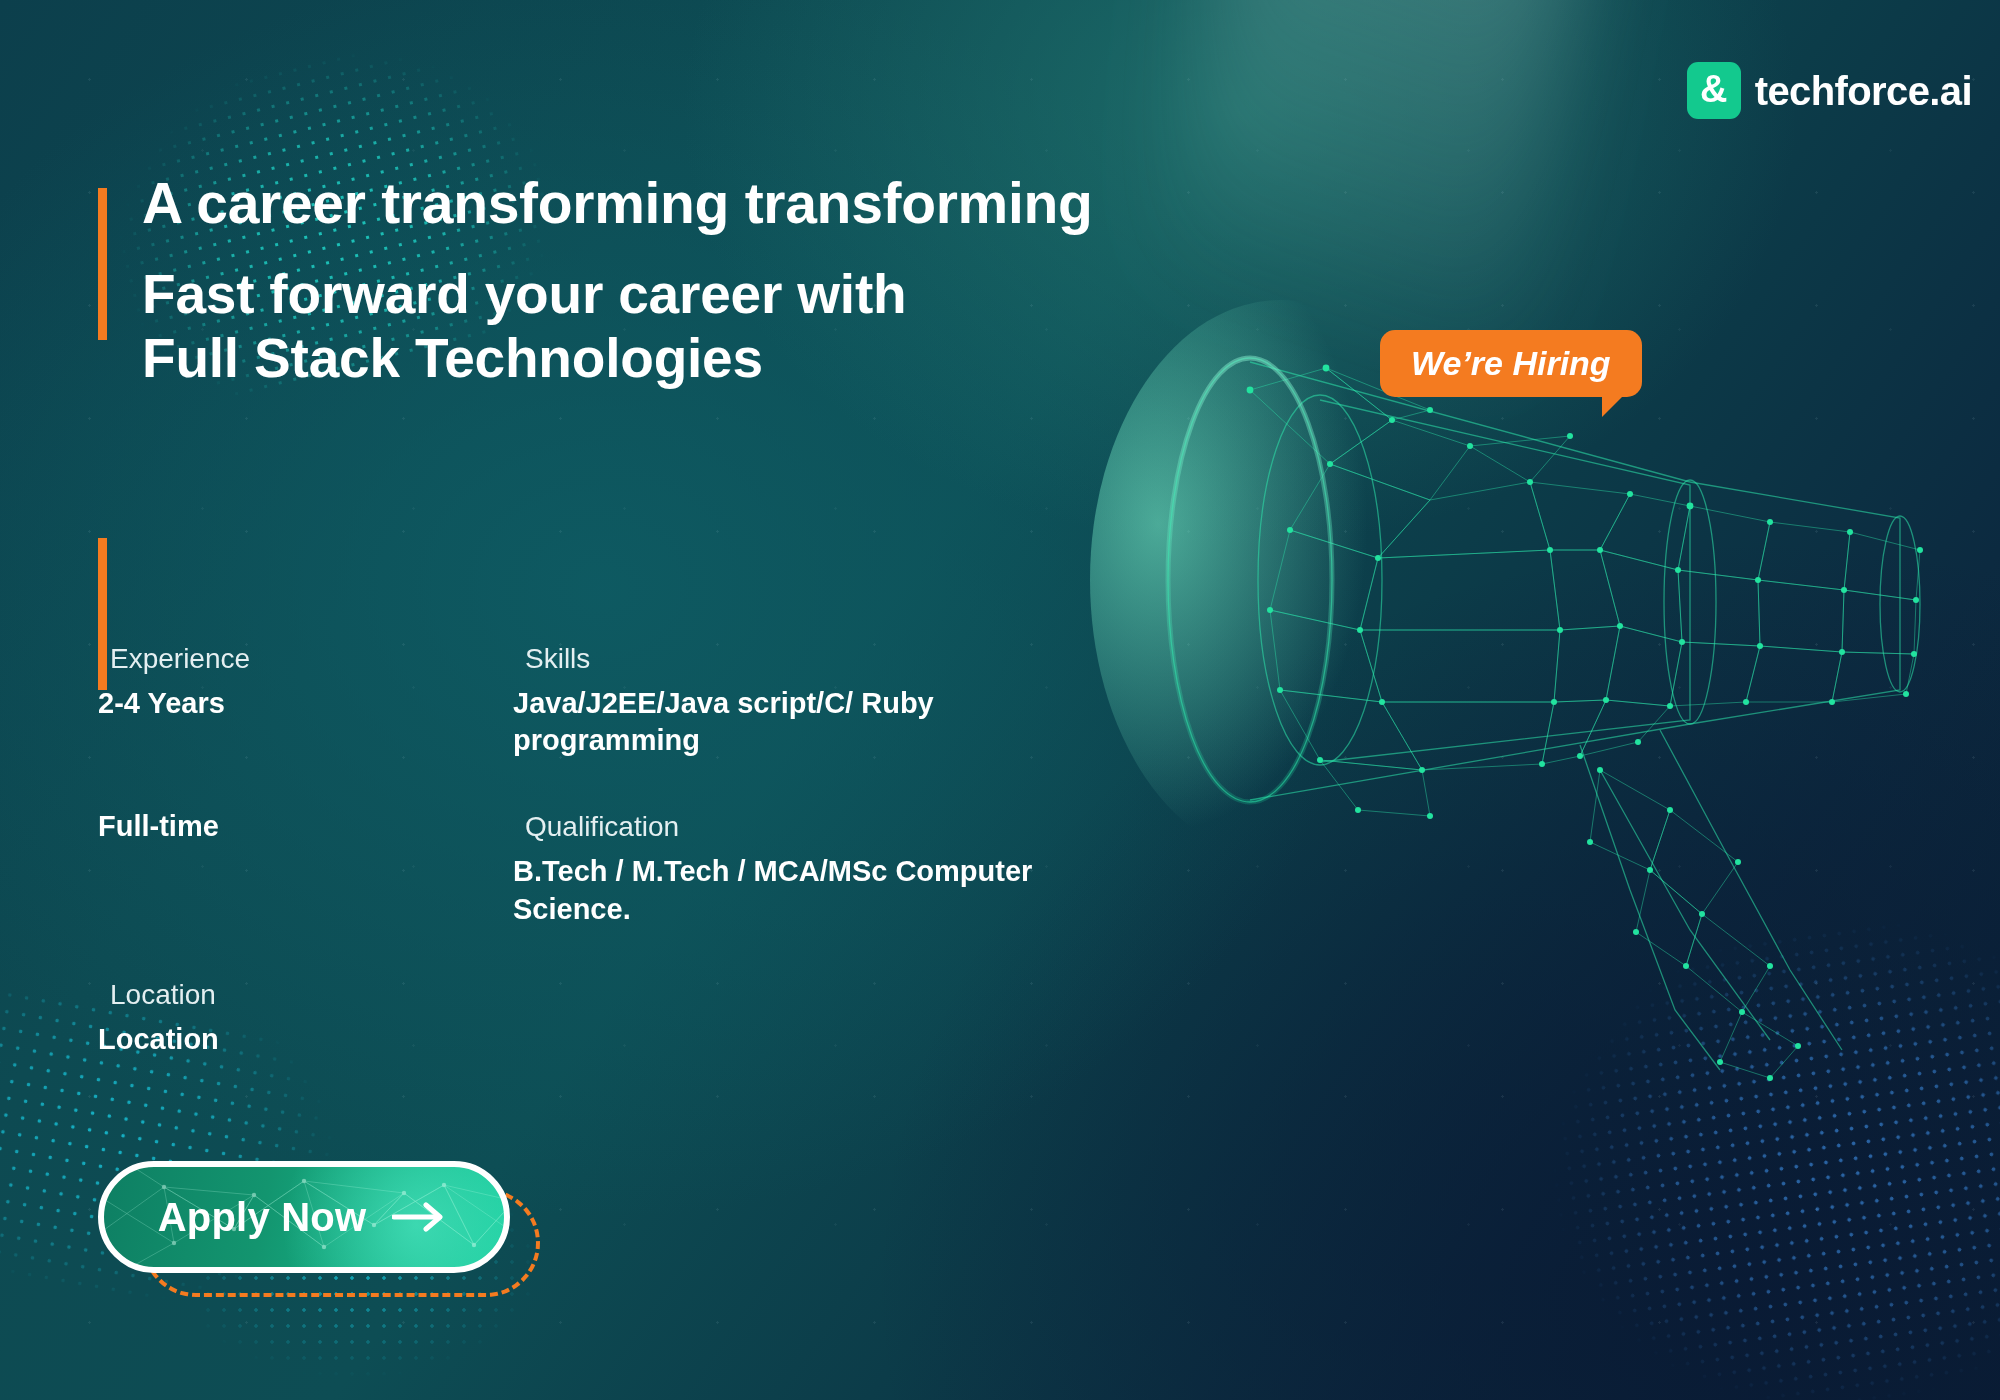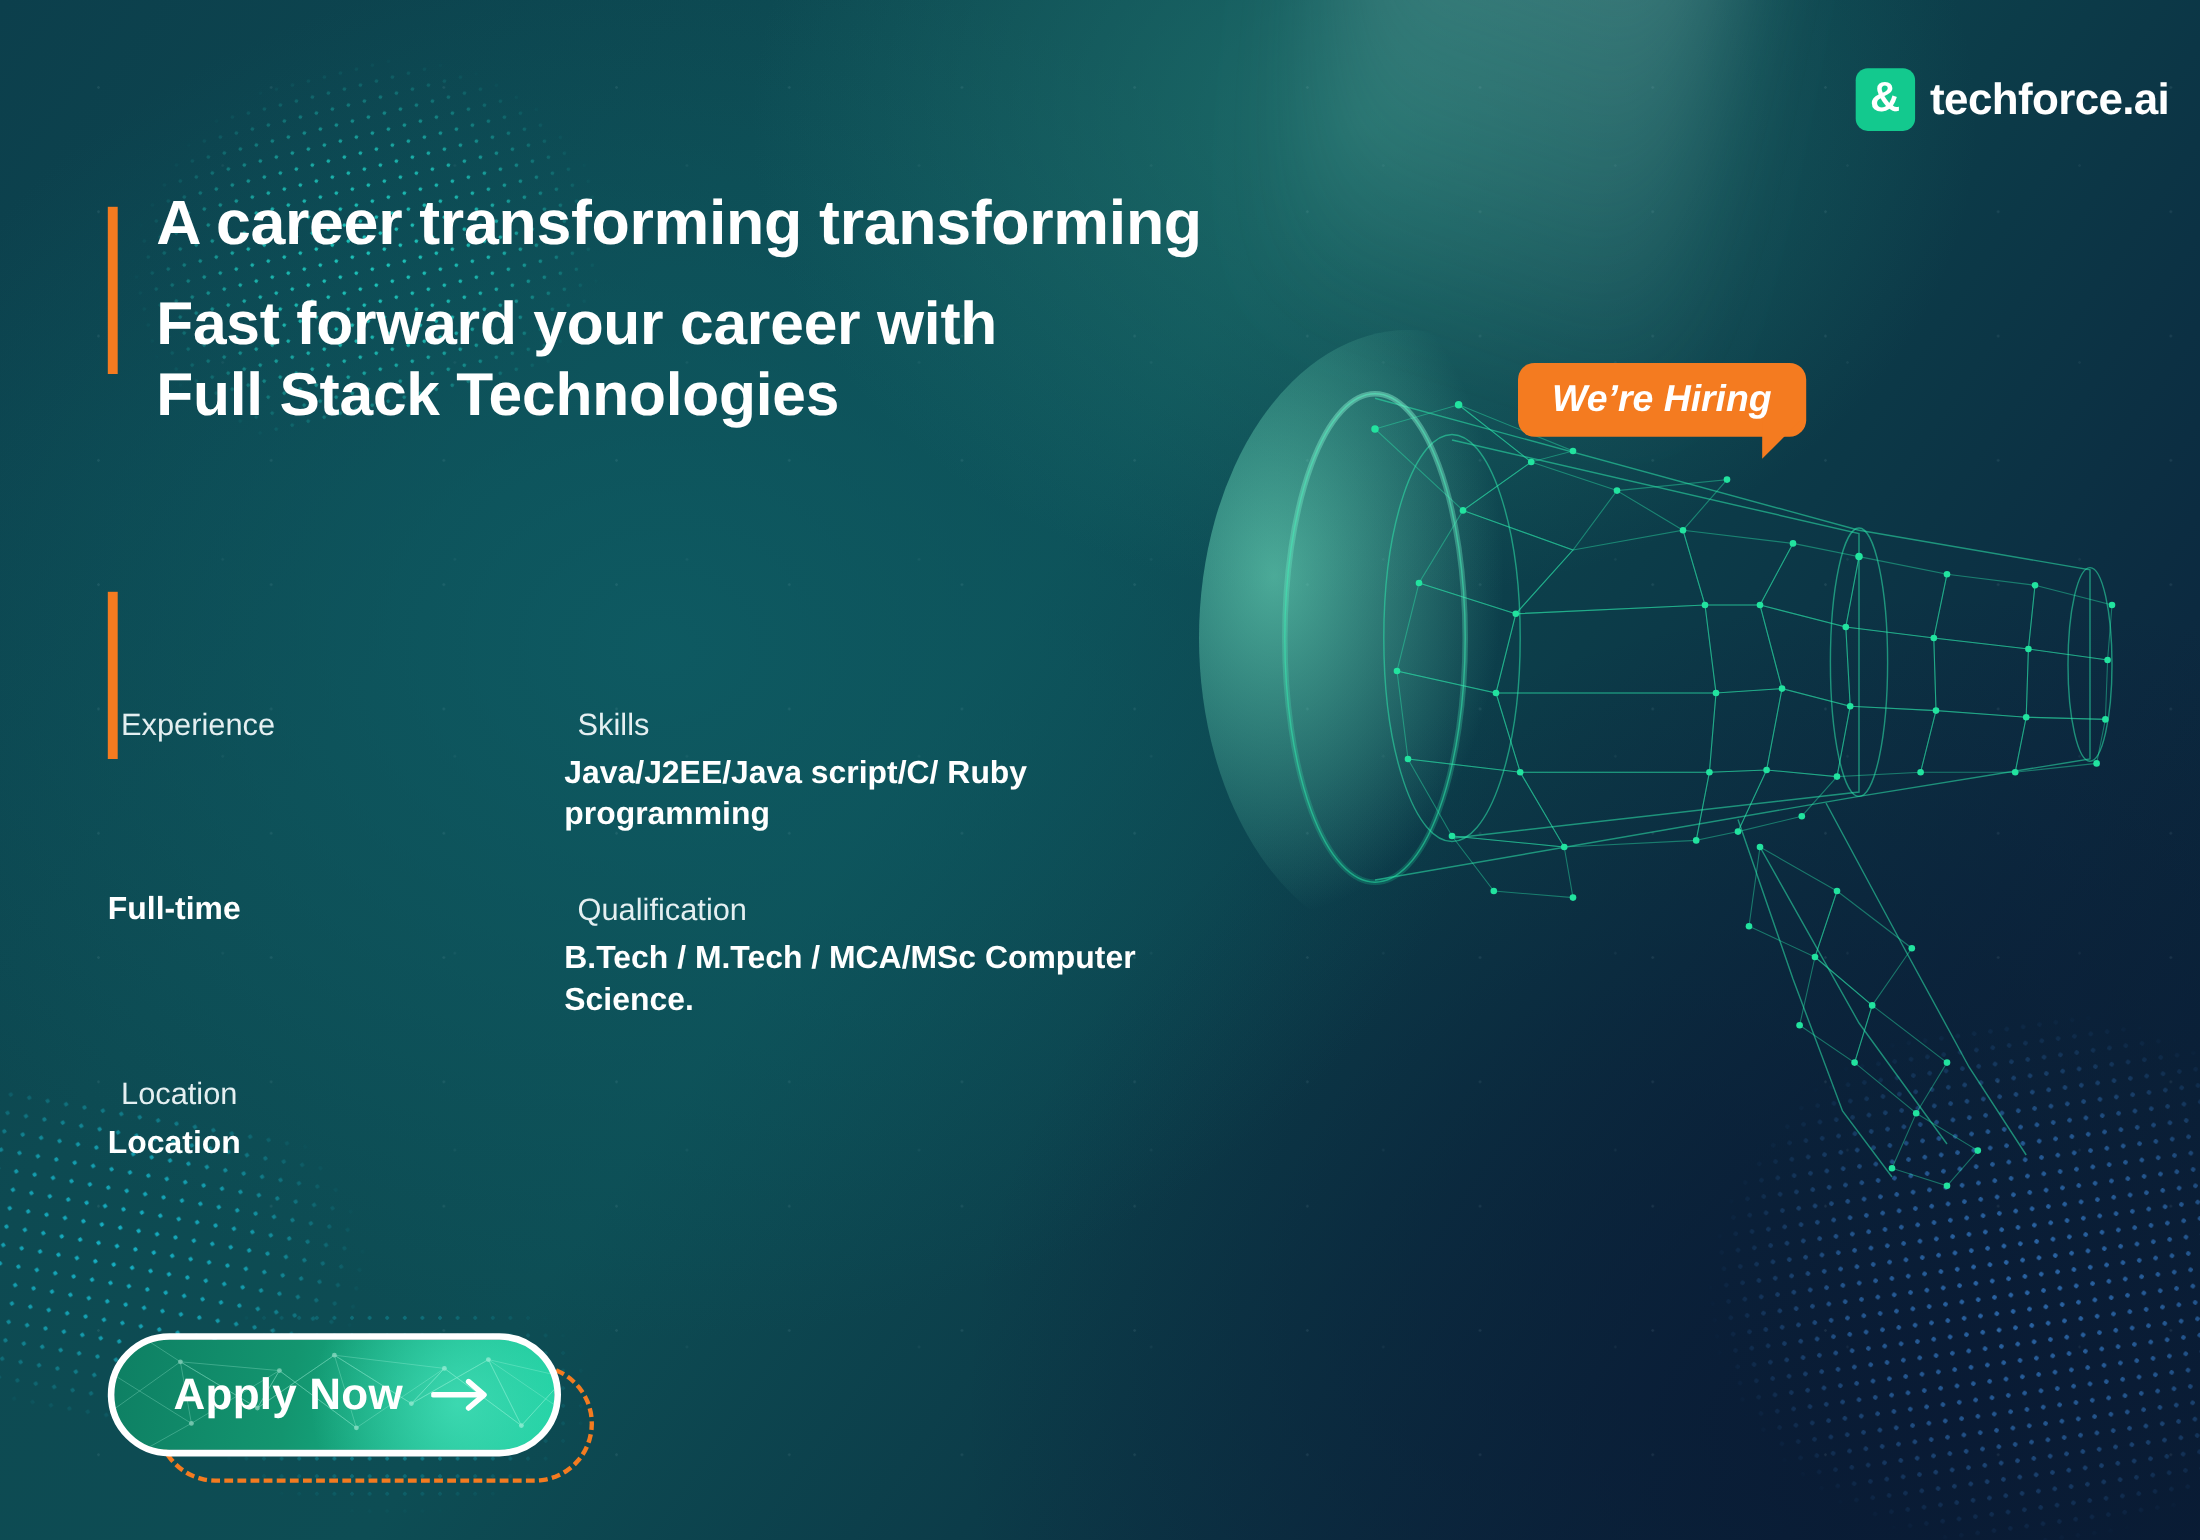"2-4 Years" p.det-value { html: none -> <p>2-4 Years</p> }
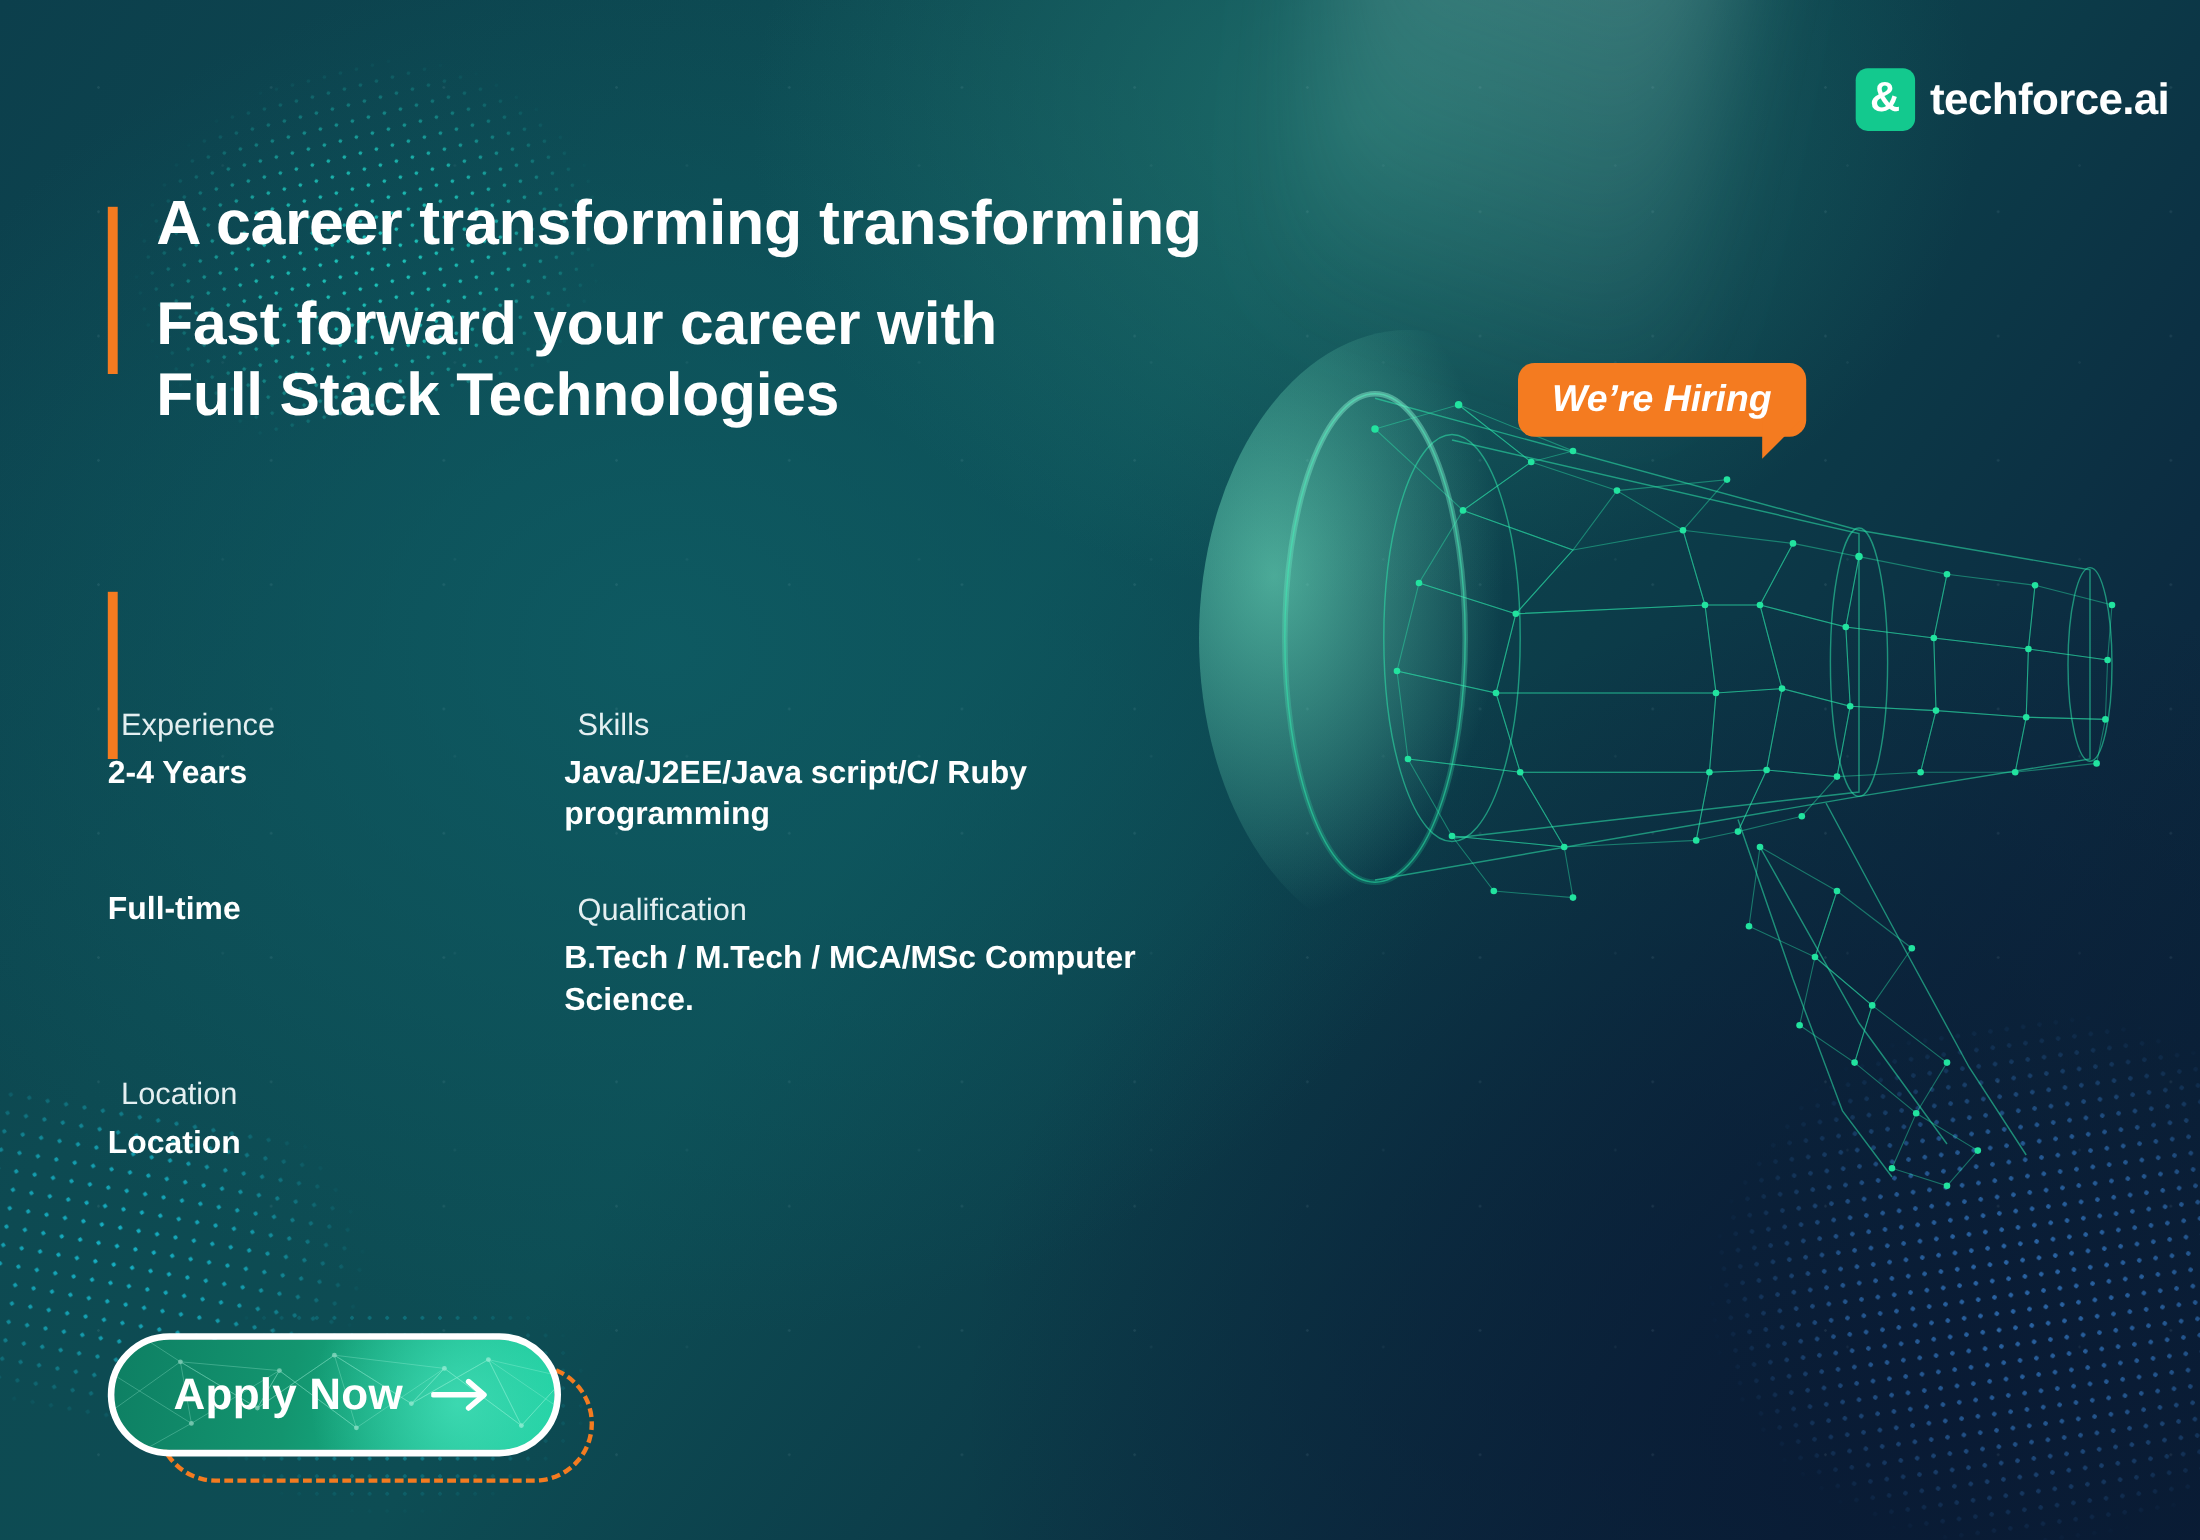"Apply Now" #apply-wrap { top: 1212px -> 1161px }
